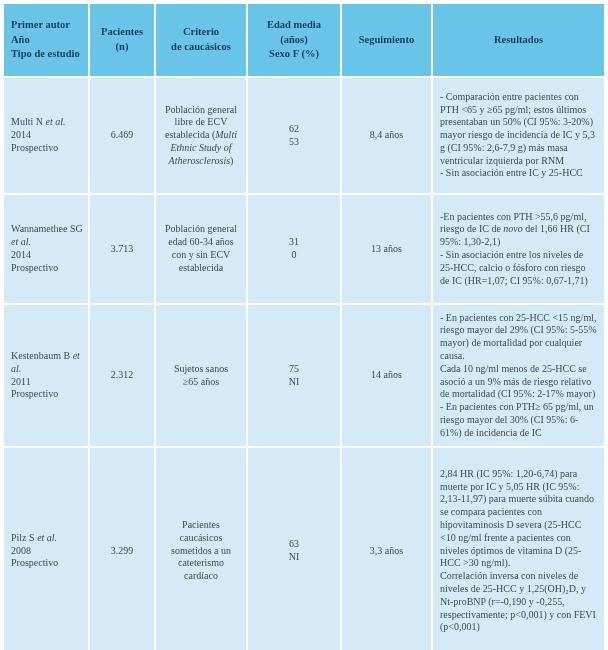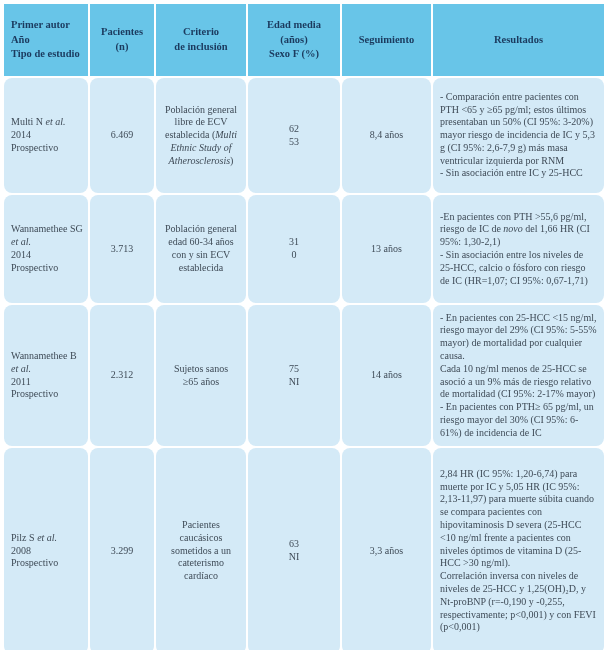"Criterio" th { text: inclusión -> caucásicos }
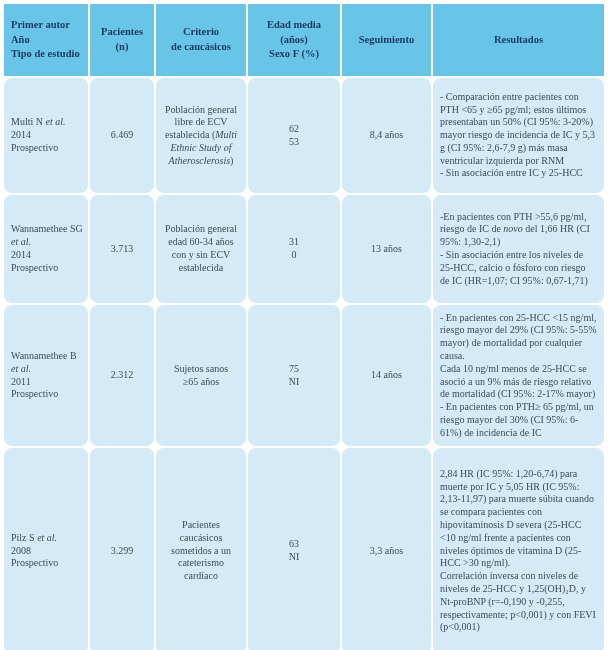"- Comparación entre pacientes con" td { border-radius: 8px -> none }
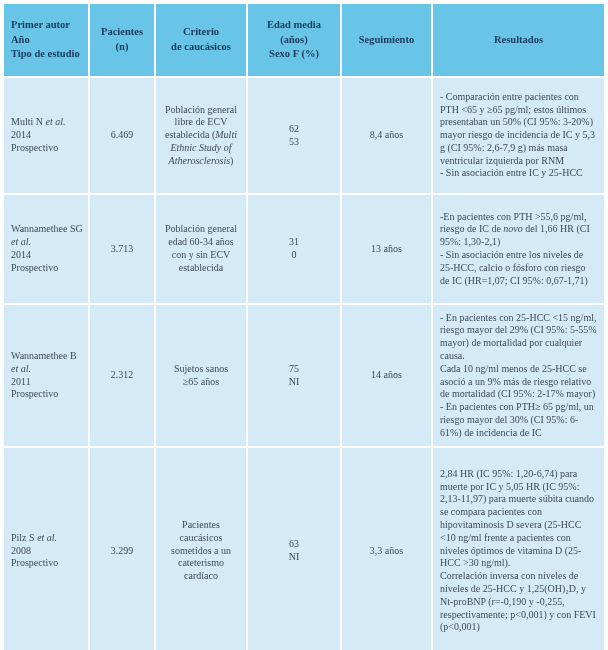"Wannamethee B" span { text: Wannamethee -> Kestenbaum }
